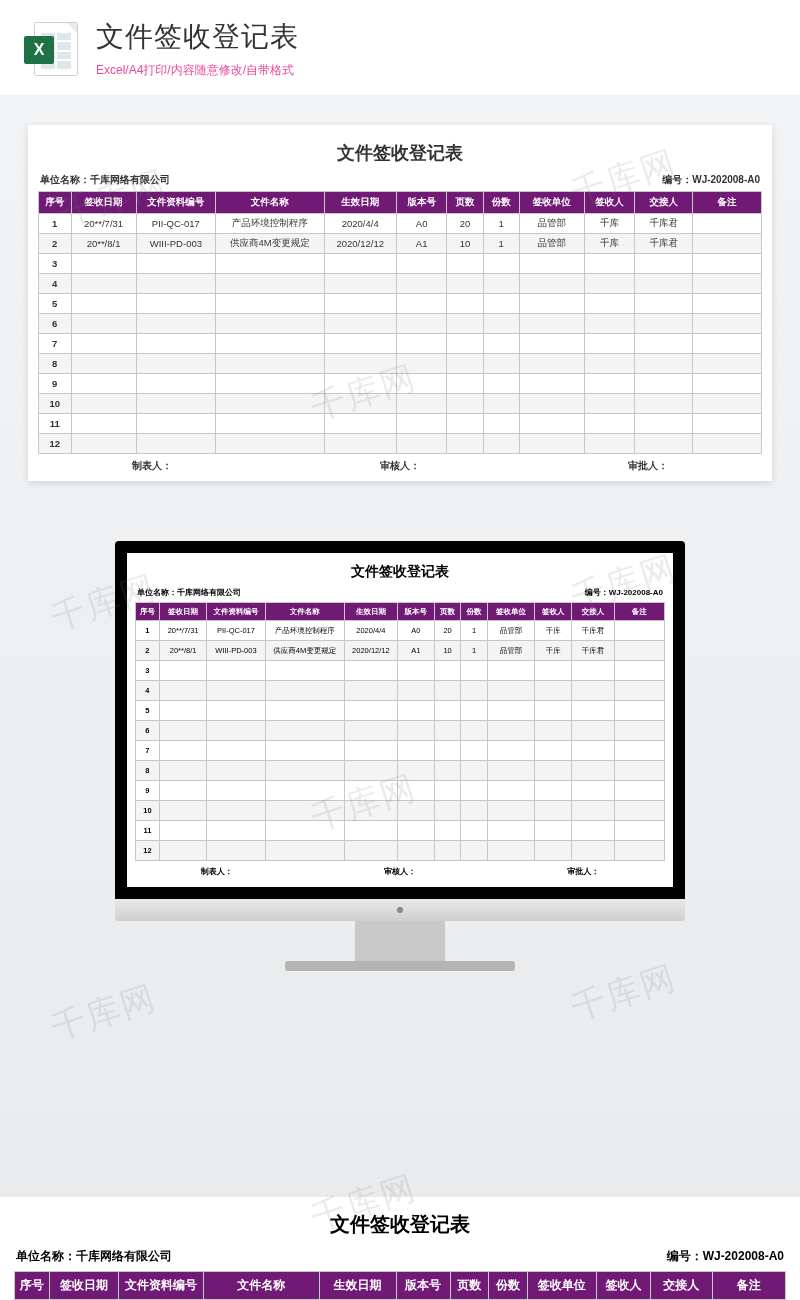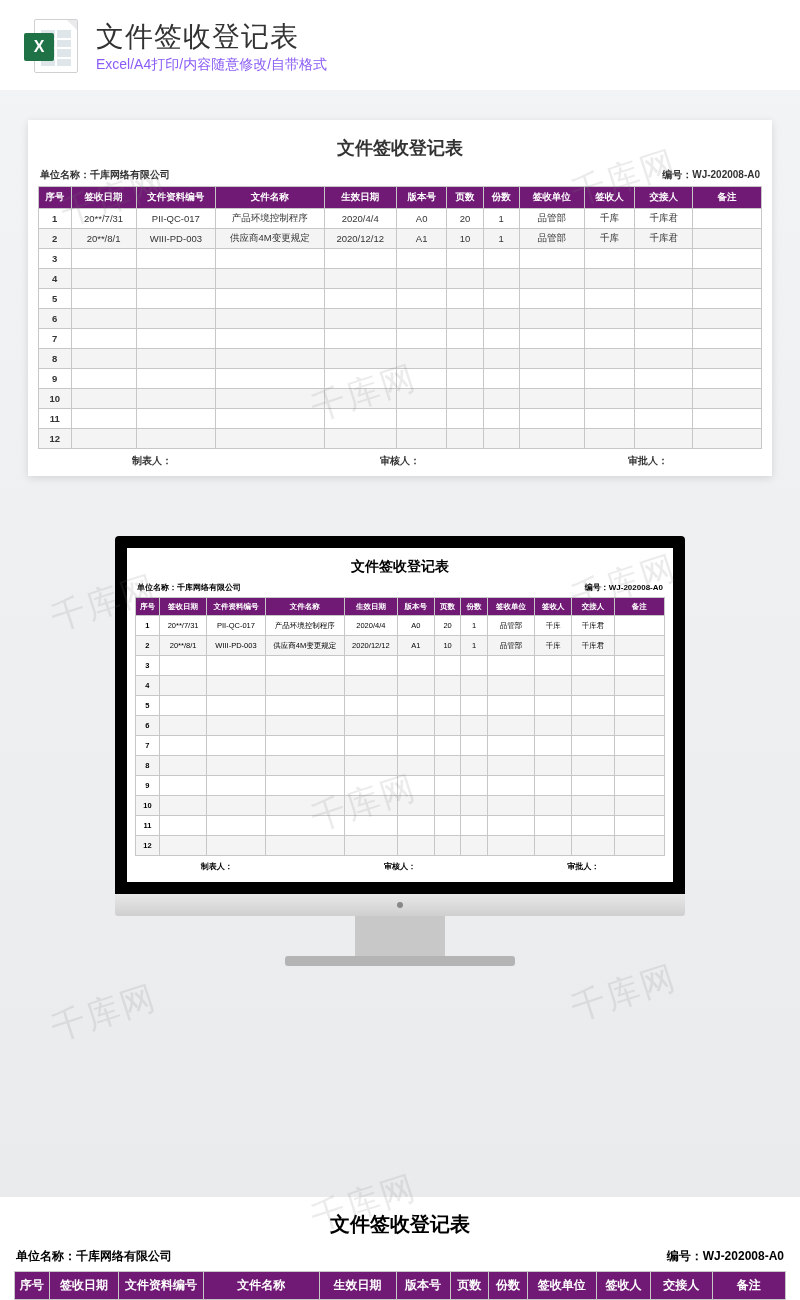"Excel/A4打印/内容随意修改/自带格式" .top-header .sub-title { color: #8b5cf6 -> #ec4899; font-size: 14px -> 12px; margin-top: none -> 6px }
